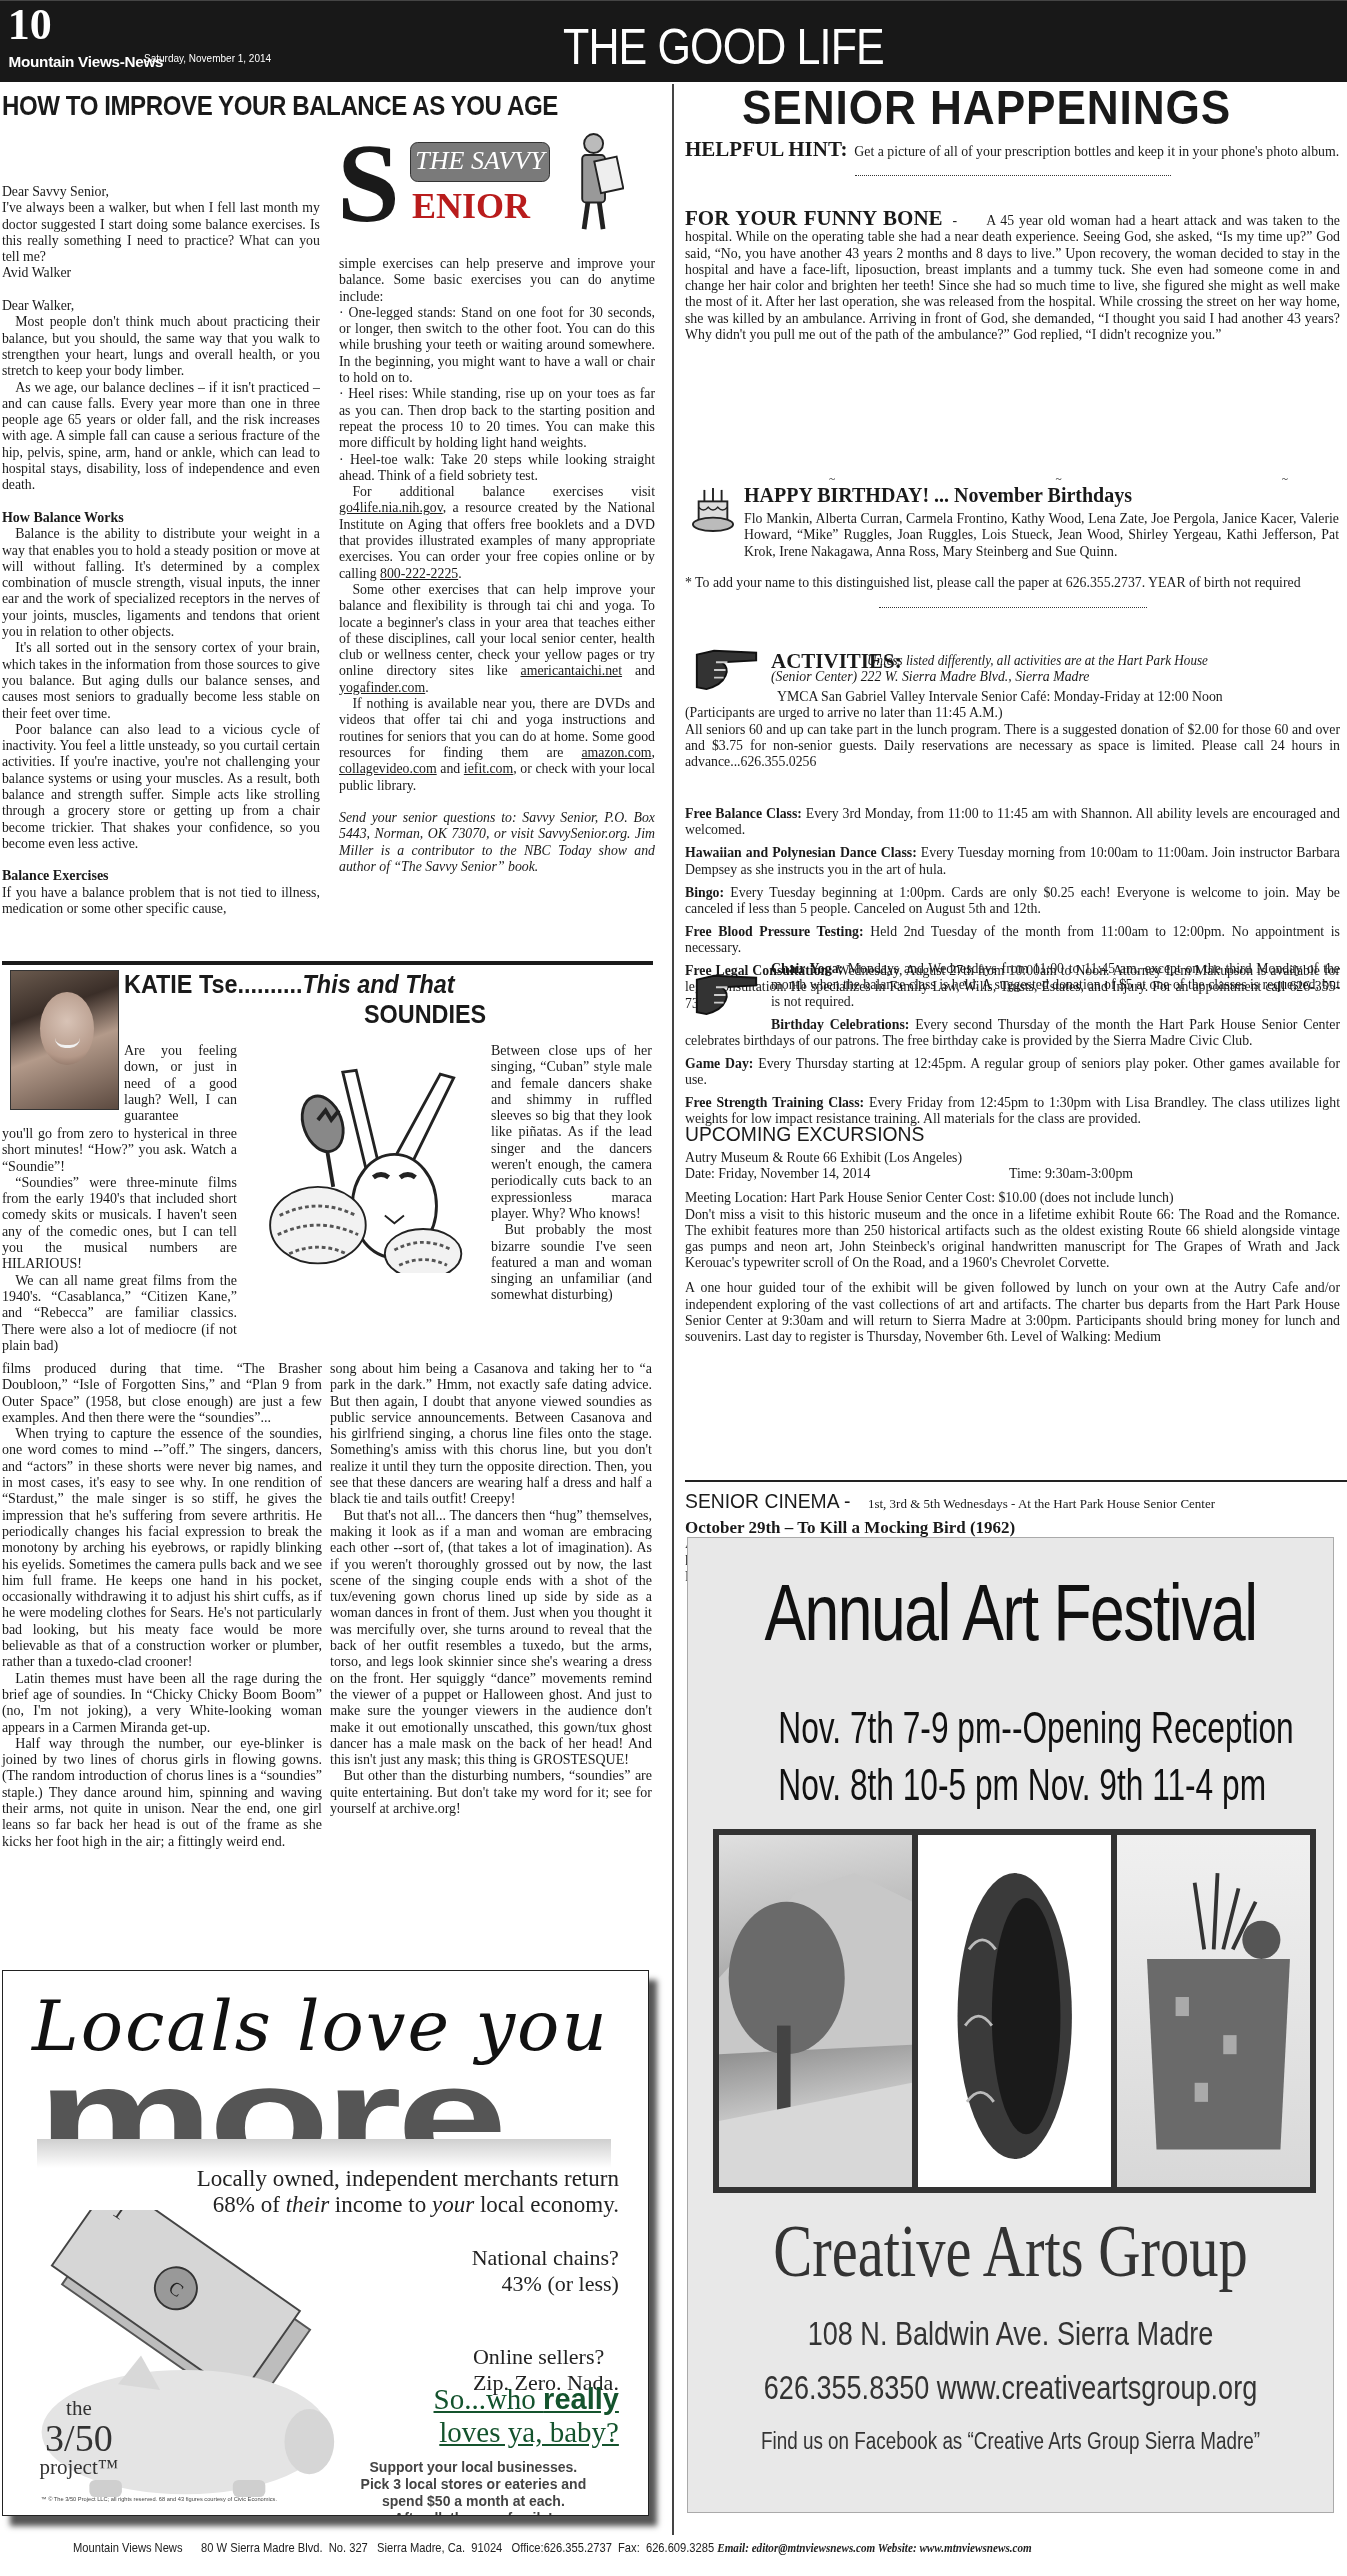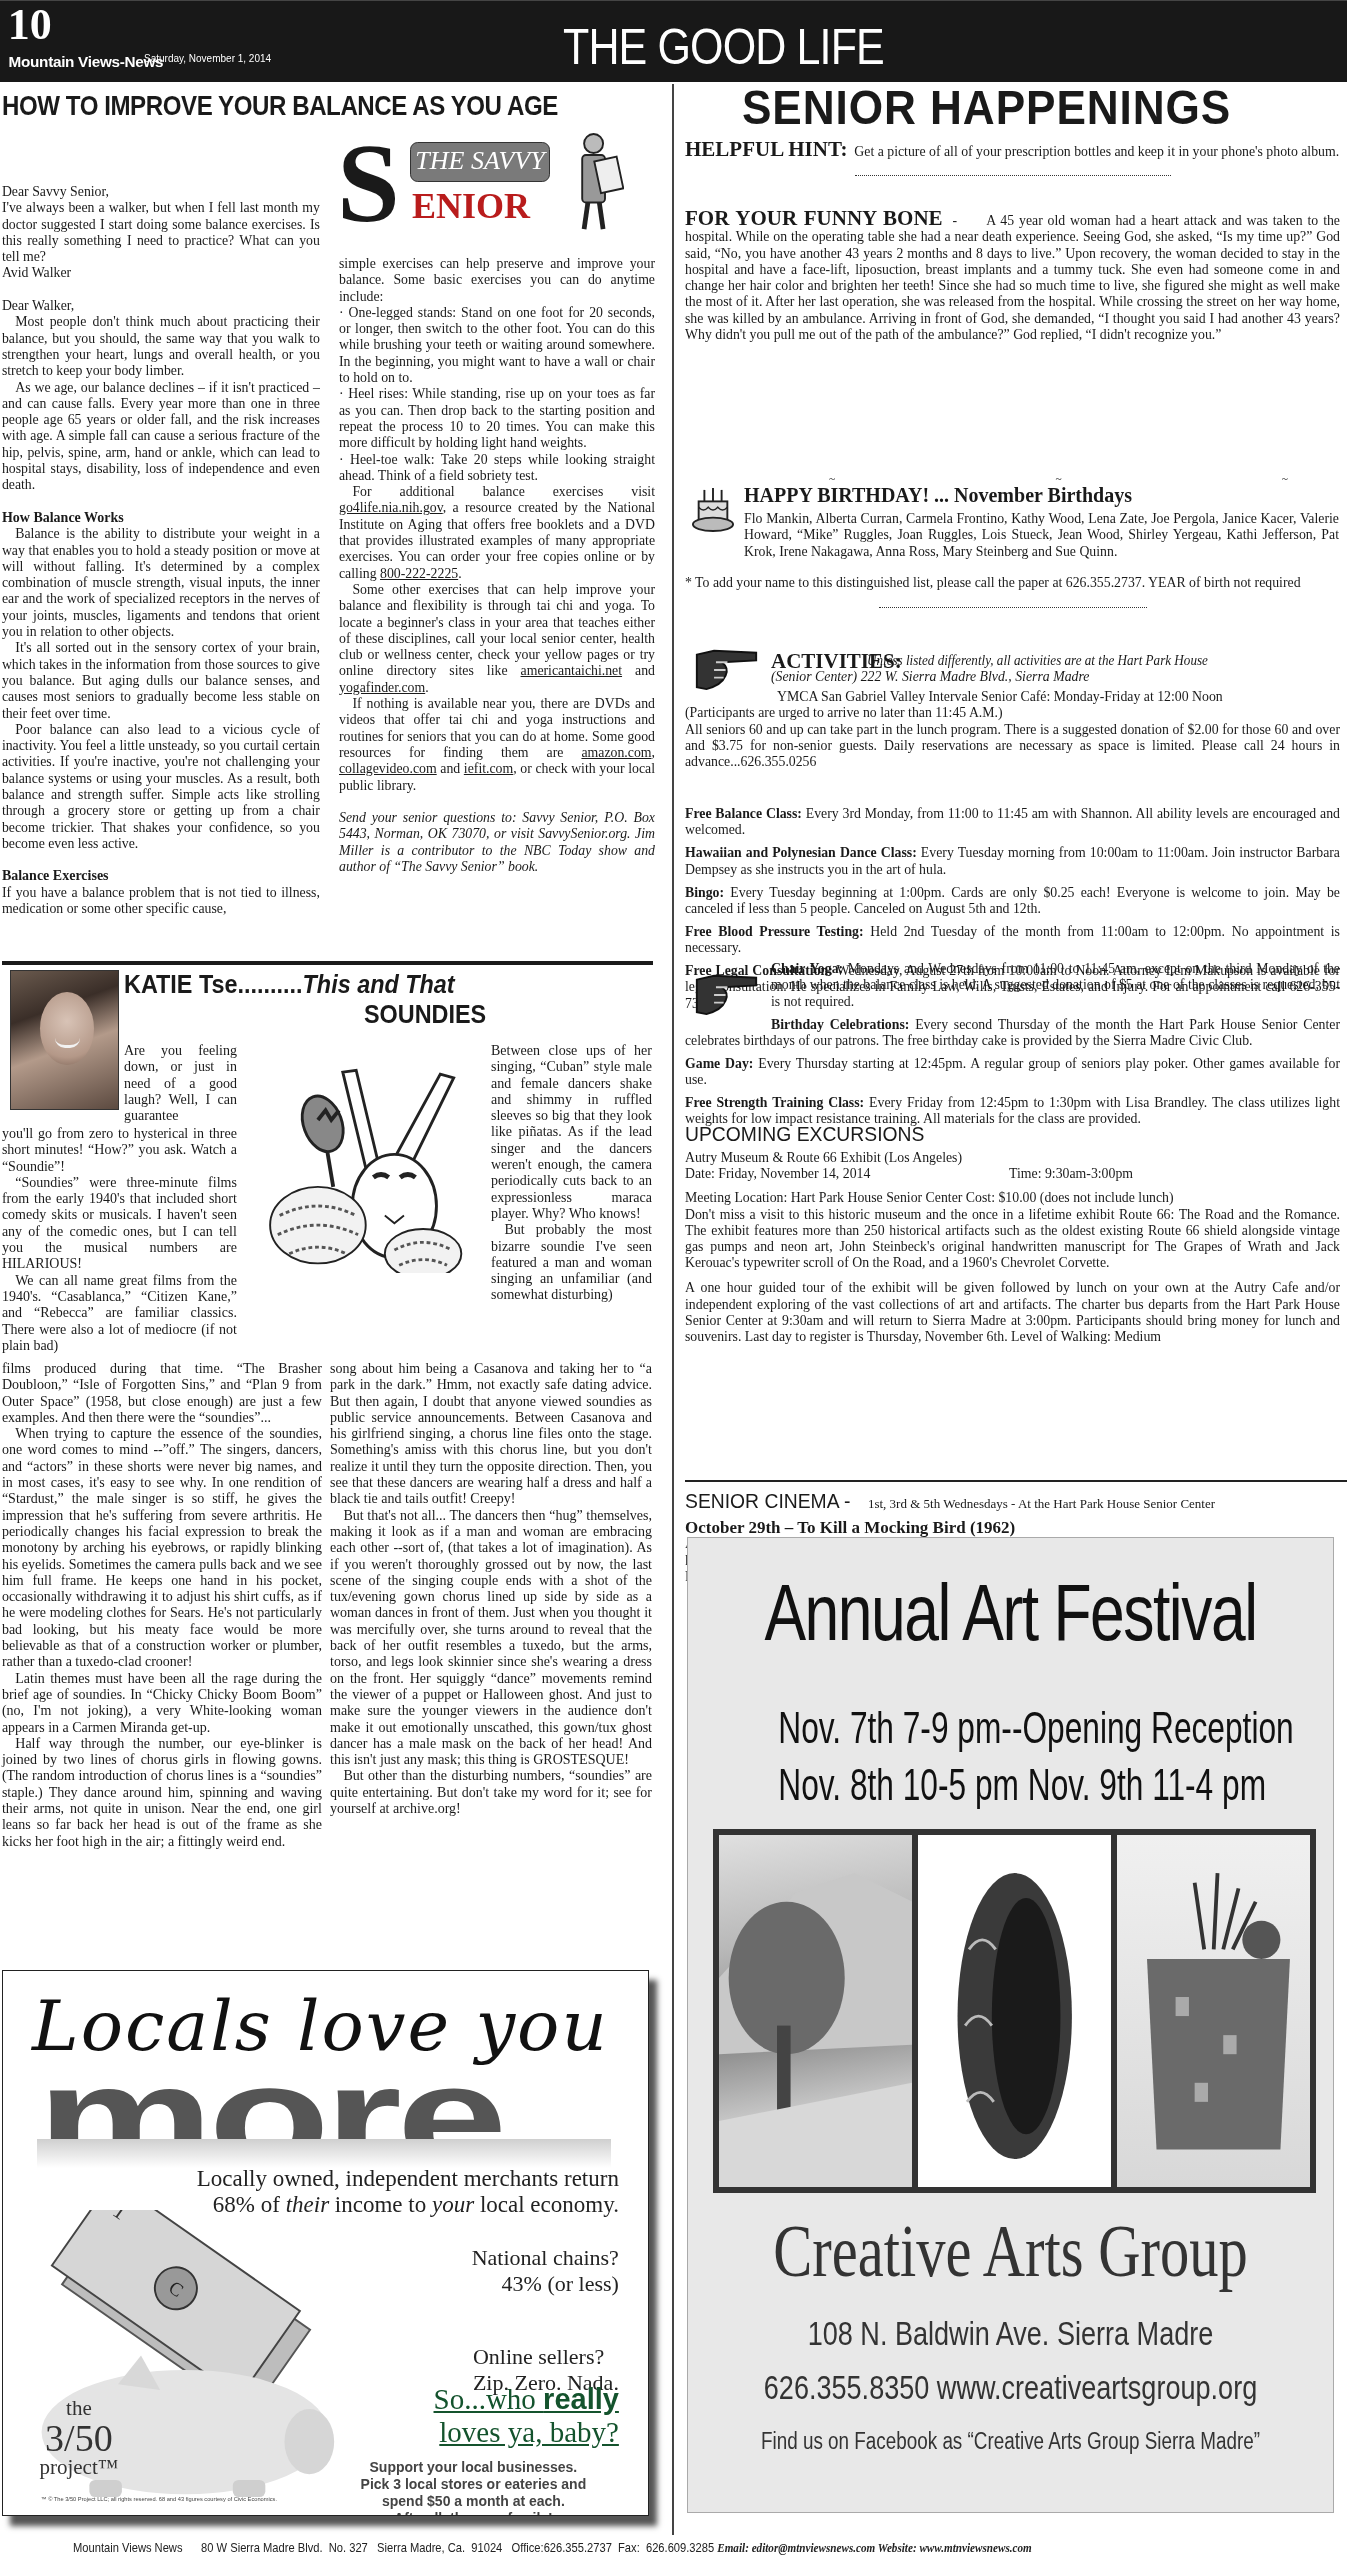"· One-legged stands: Stand on" p.ni { text: 20 -> 30 }
